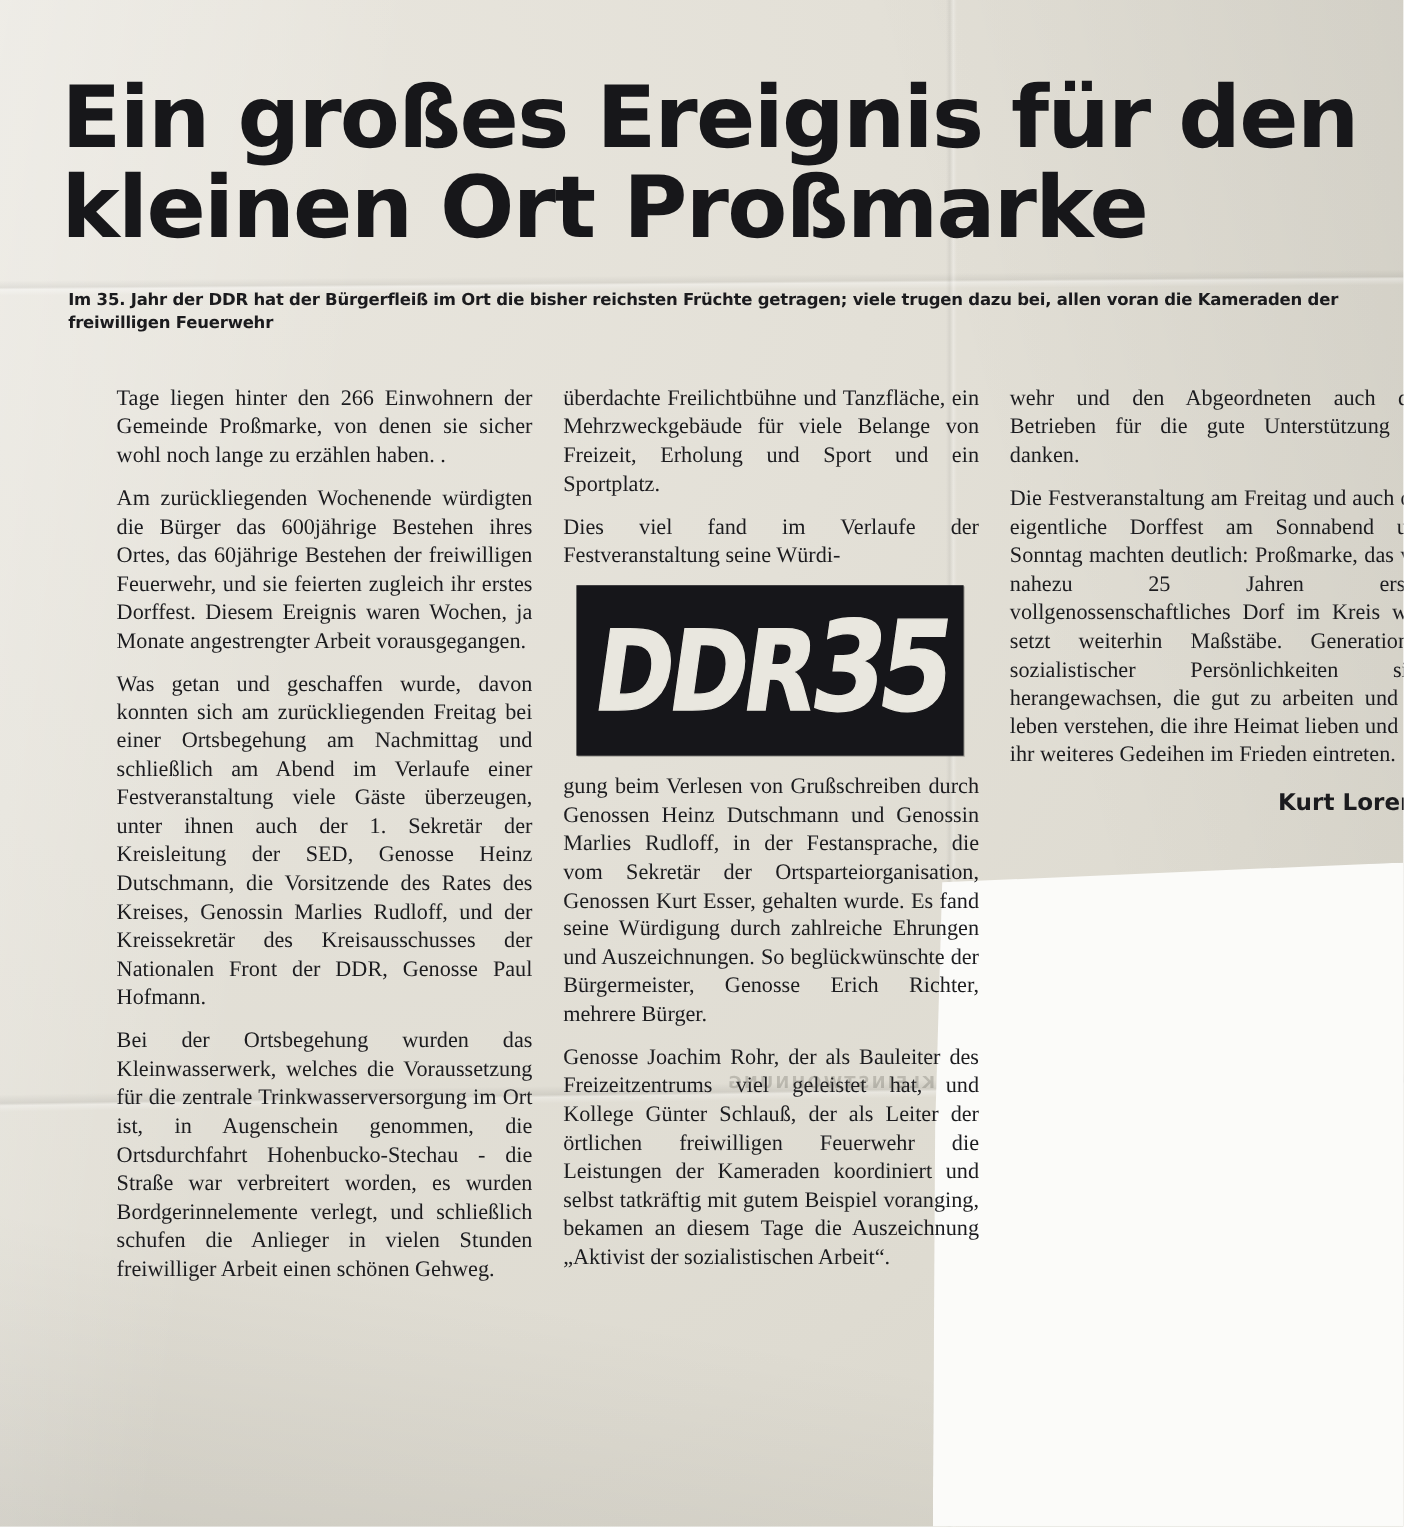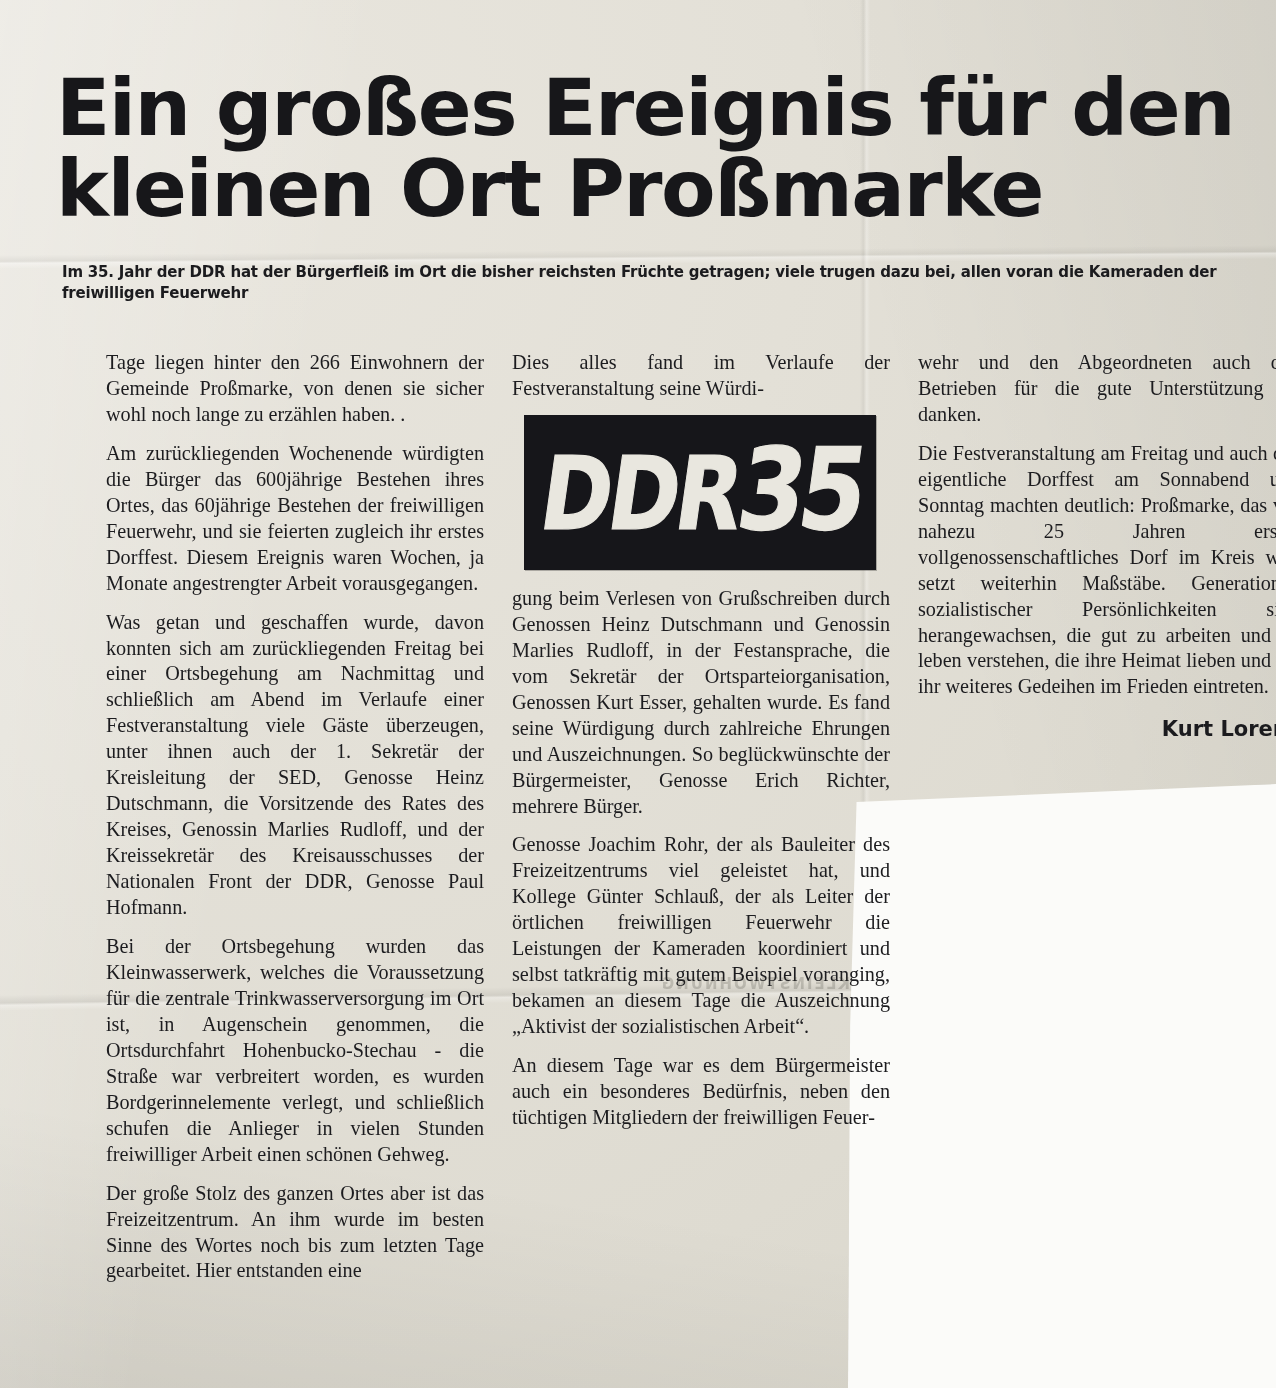"überdachte Freilichtbühne und" p { html: none -> <p>überdachte Freilichtbühne und Tanzfläche, ein Mehrzweckgebäude für viele Belange von Freizeit, Erholung und Sport und ein Sportplatz.</p> }
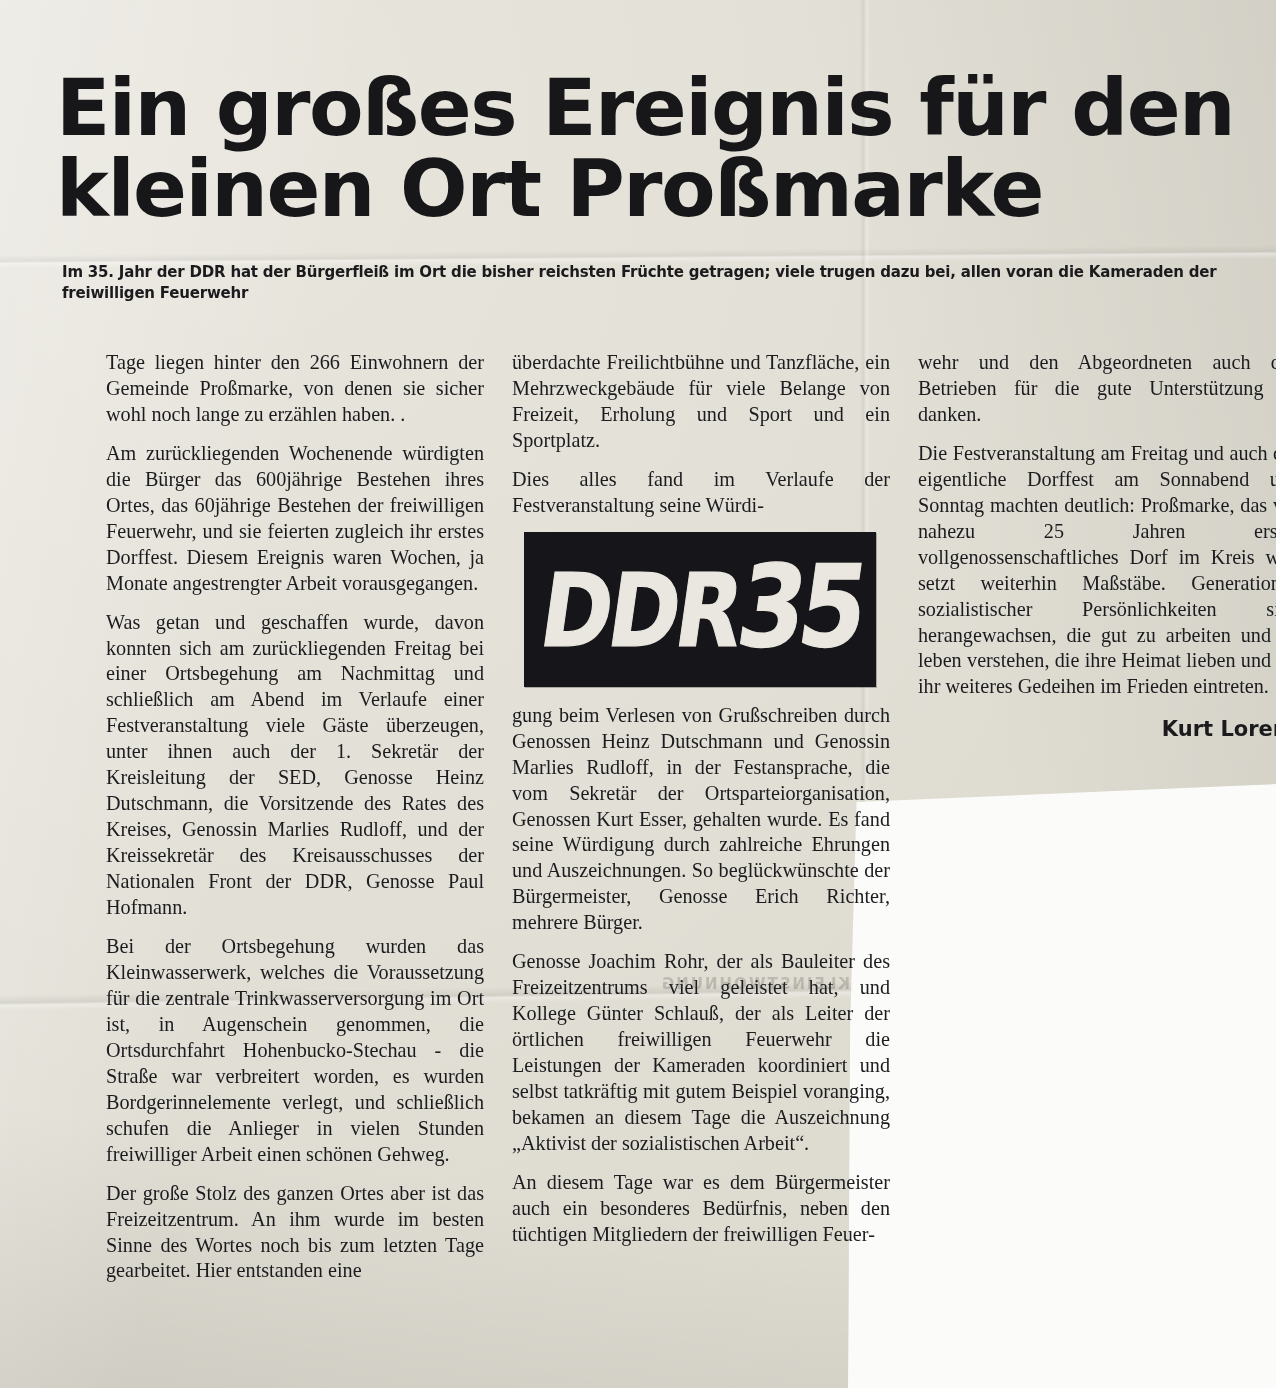"Dies alles fand im Verlaufe" p { text: alles -> viel }
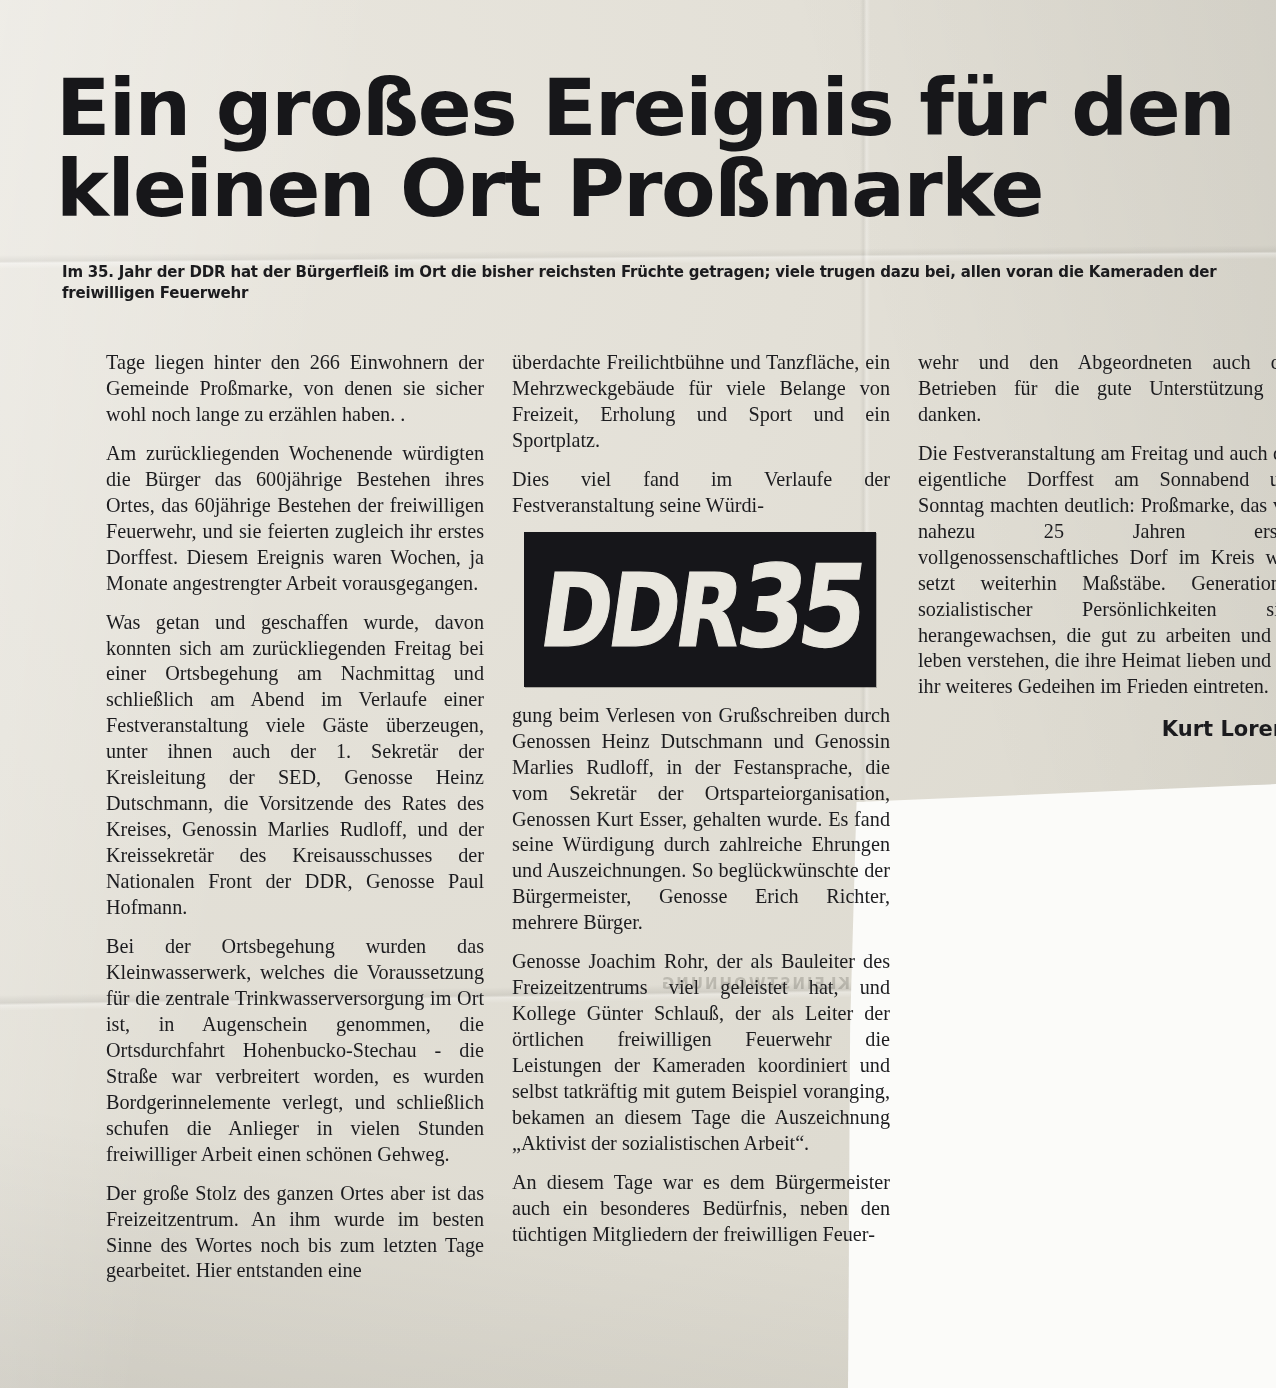"Der große Stolz des ganzen" p { html: <p>Der große Stolz des ganzen Ortes aber ist das Freizeitzentrum. An ihm wurde im besten Sinne des Wortes noch bis zum letzten Tage gearbeitet. Hier entstanden eine</p> -> none }
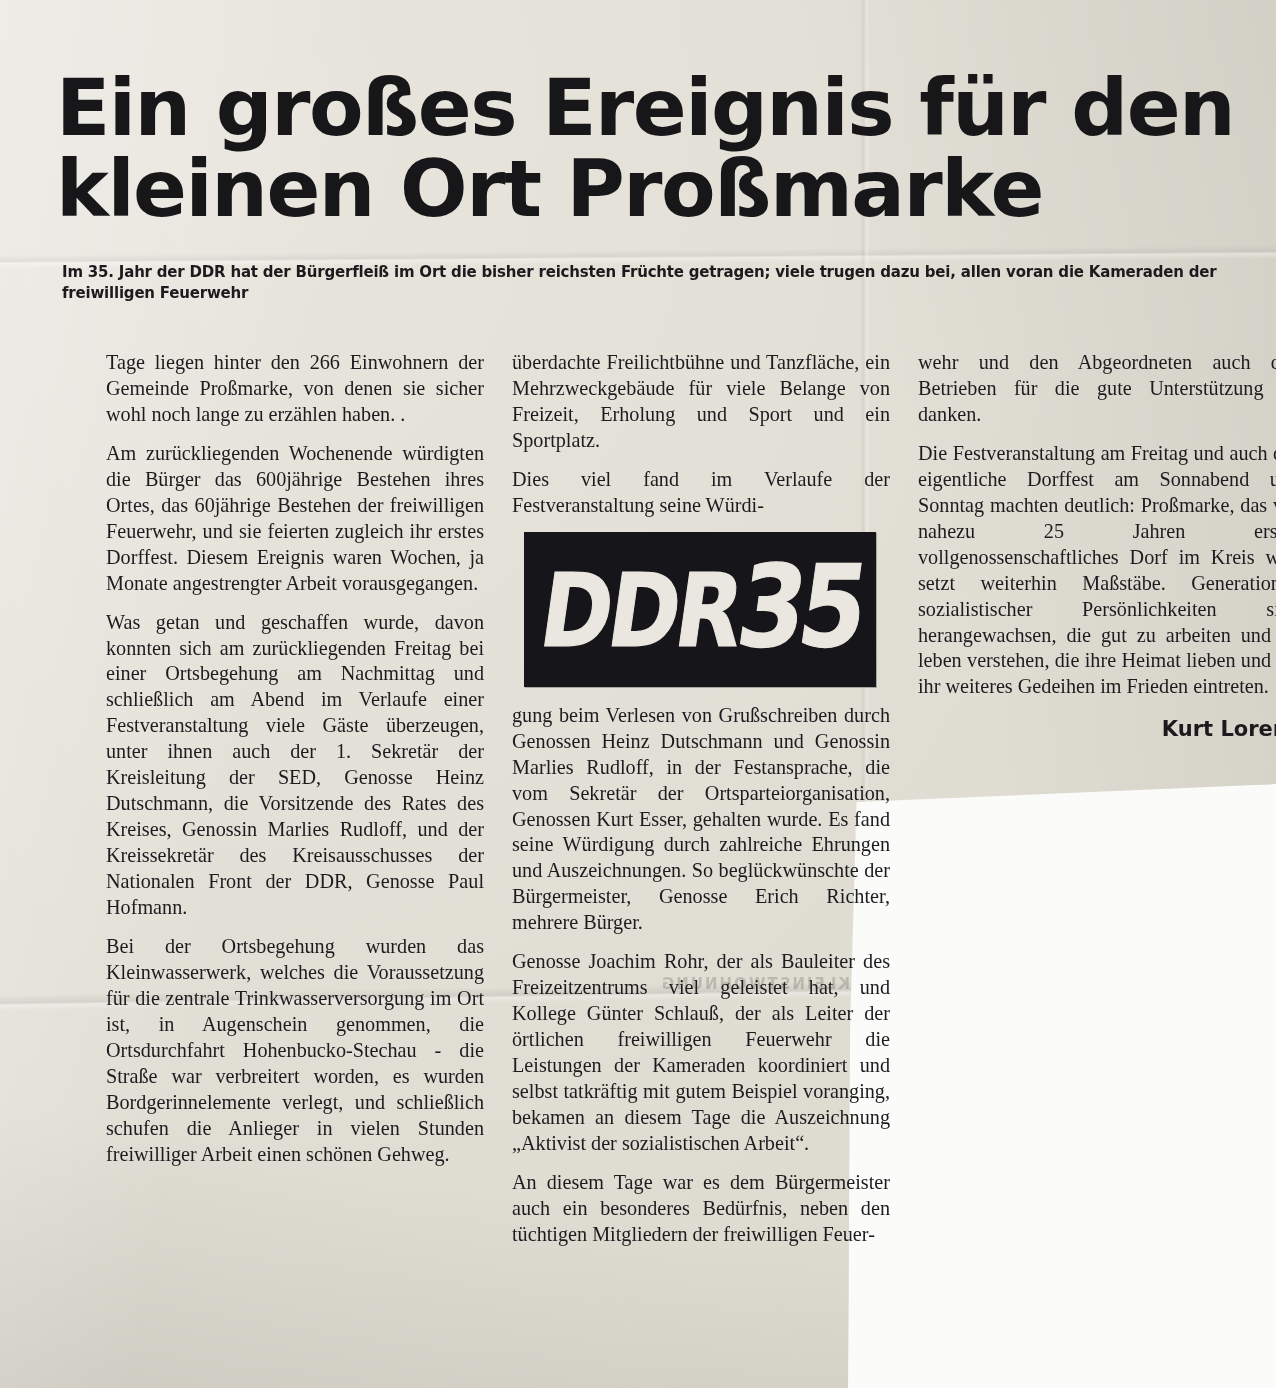"An diesem Tage war es" p { html: <p>An diesem Tage war es dem Bürgermeister auch ein besonderes Bedürfnis, neben den tüchtigen Mitgliedern der freiwilligen Feuer-</p> -> none }
